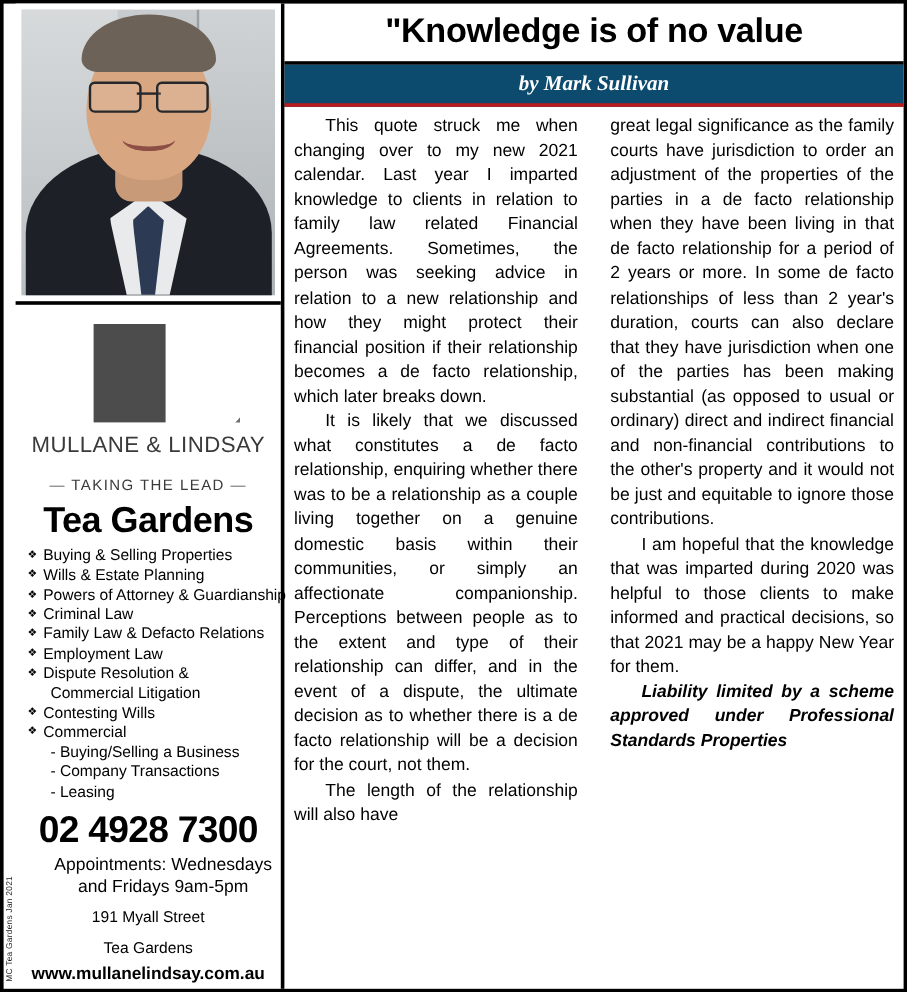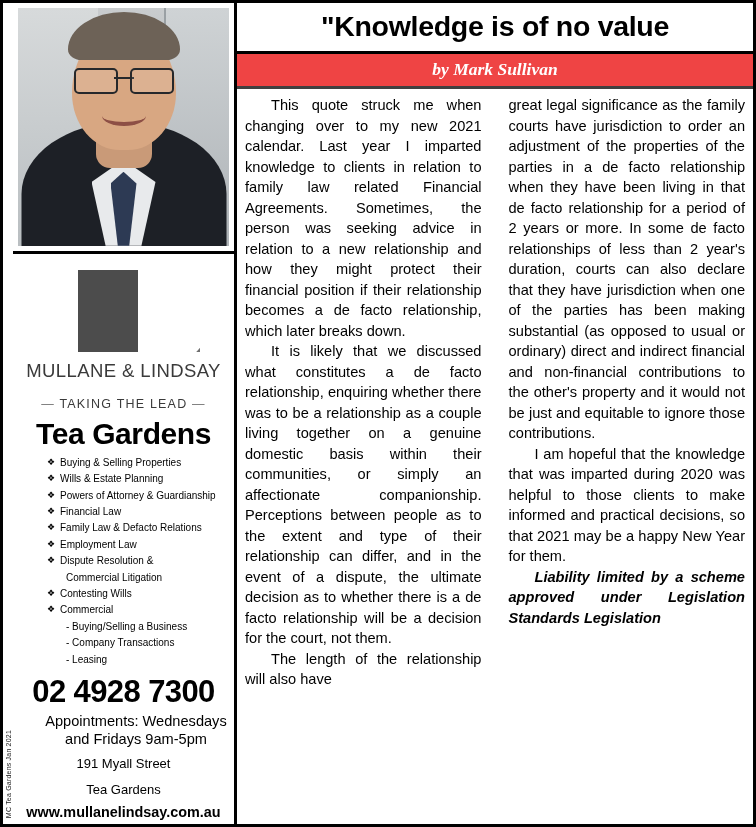"by Mark Sullivan" .byline-bar { background: #ef4444 -> #0c4a6e; border-bottom: 3px solid #404040 -> 3px solid #b91c1c }
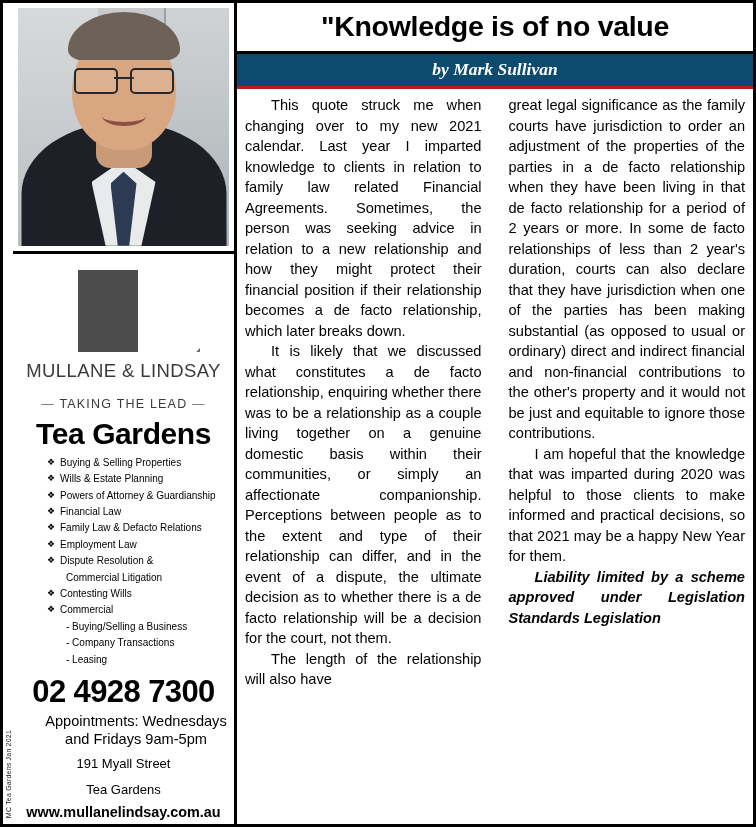"Buying & Selling Properties" .services { font-size: 10px -> 13px; margin-left: 24px -> none }
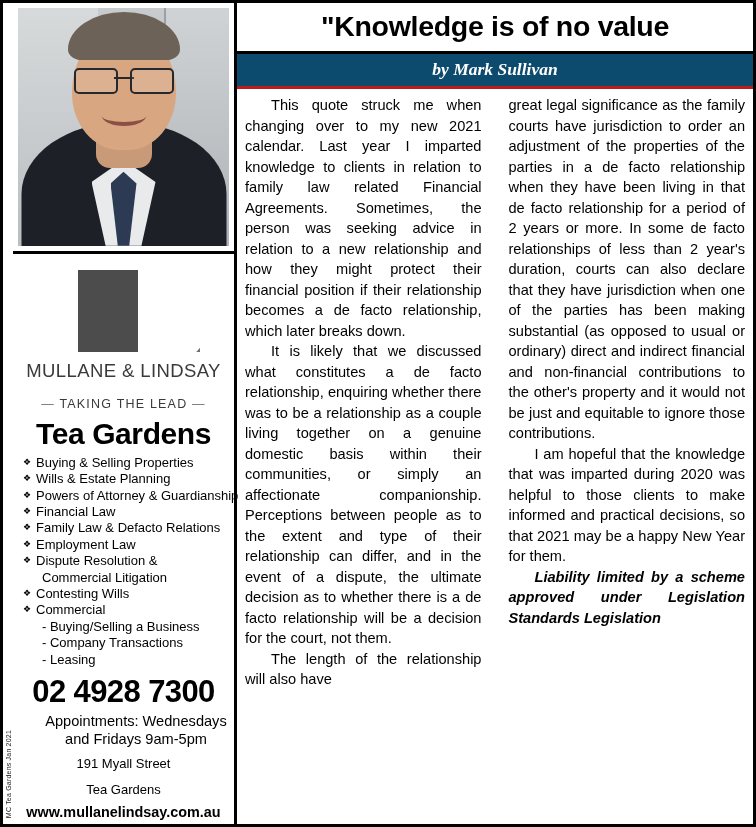"Financial Law" div.svc { text: Financial -> Criminal }
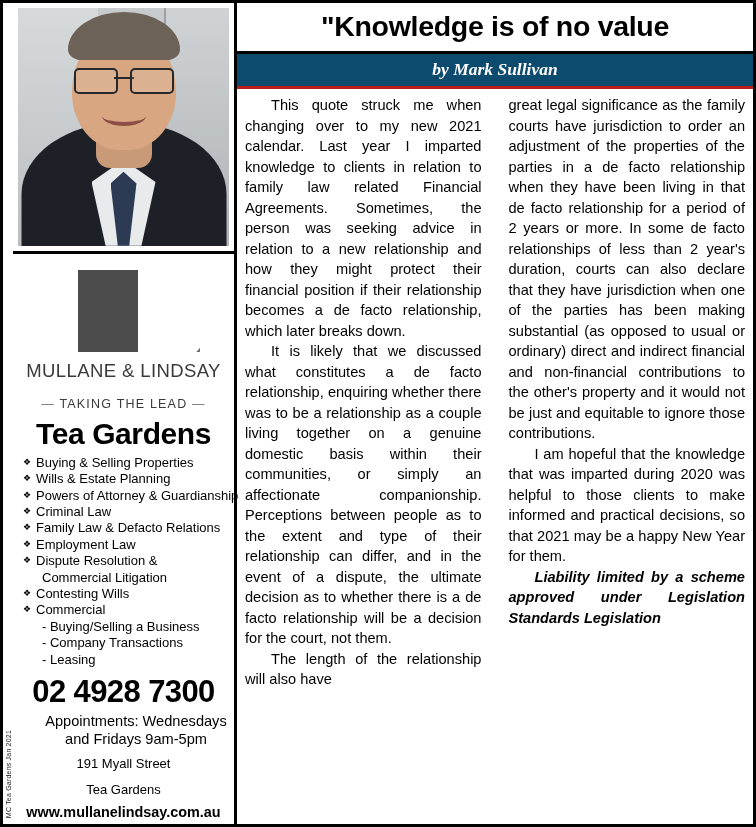"Liability limited by a scheme" p.bolditalic { text: Legislation Standards Legislation -> Professional Standards Properties }
